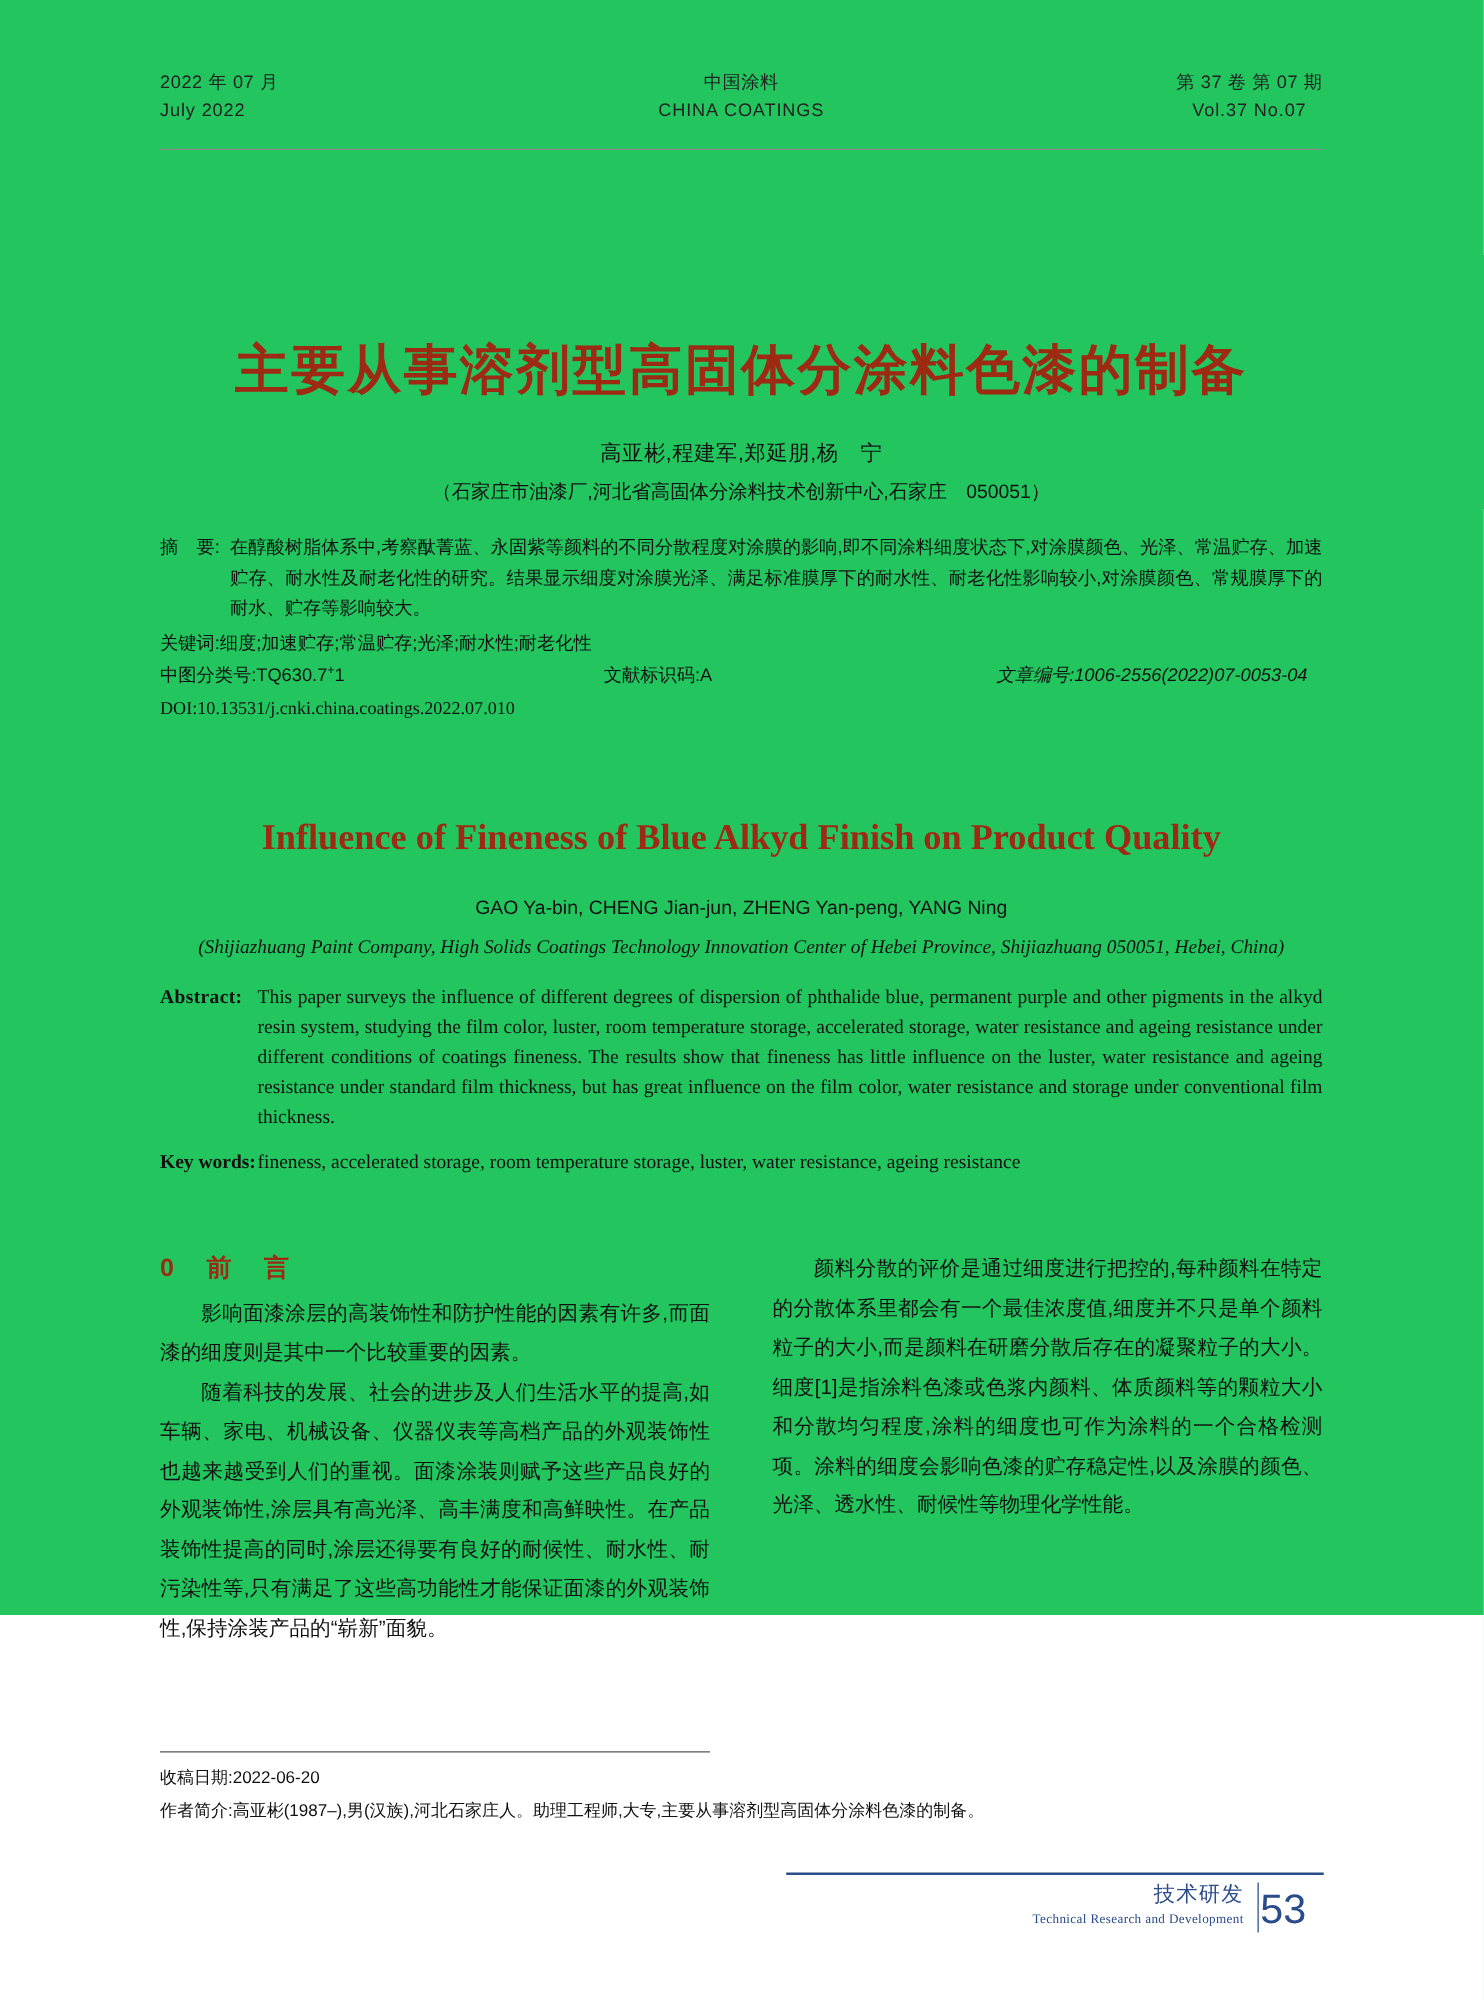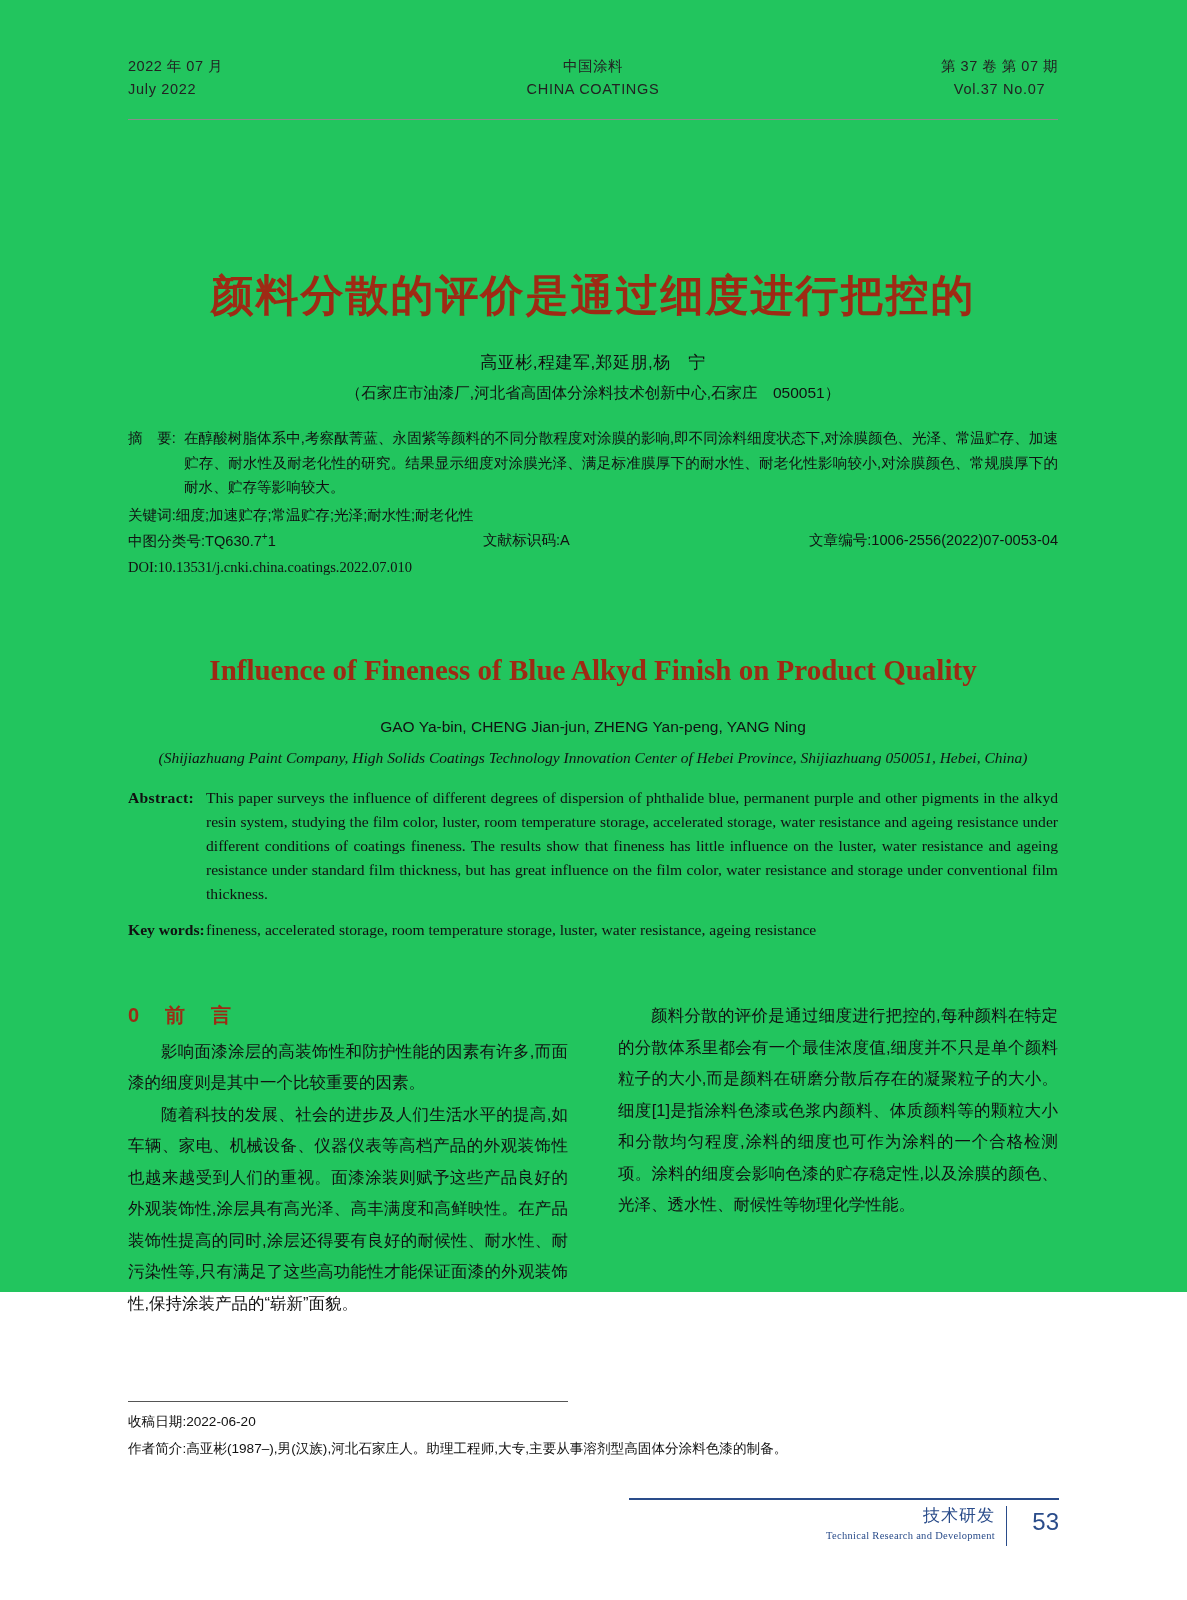"颜料分散的评价是通过细度进行把控的" div.cn-title { text: 颜料分散的评价是通过细度进行把控的 -> 主要从事溶剂型高固体分涂料色漆的制备 }
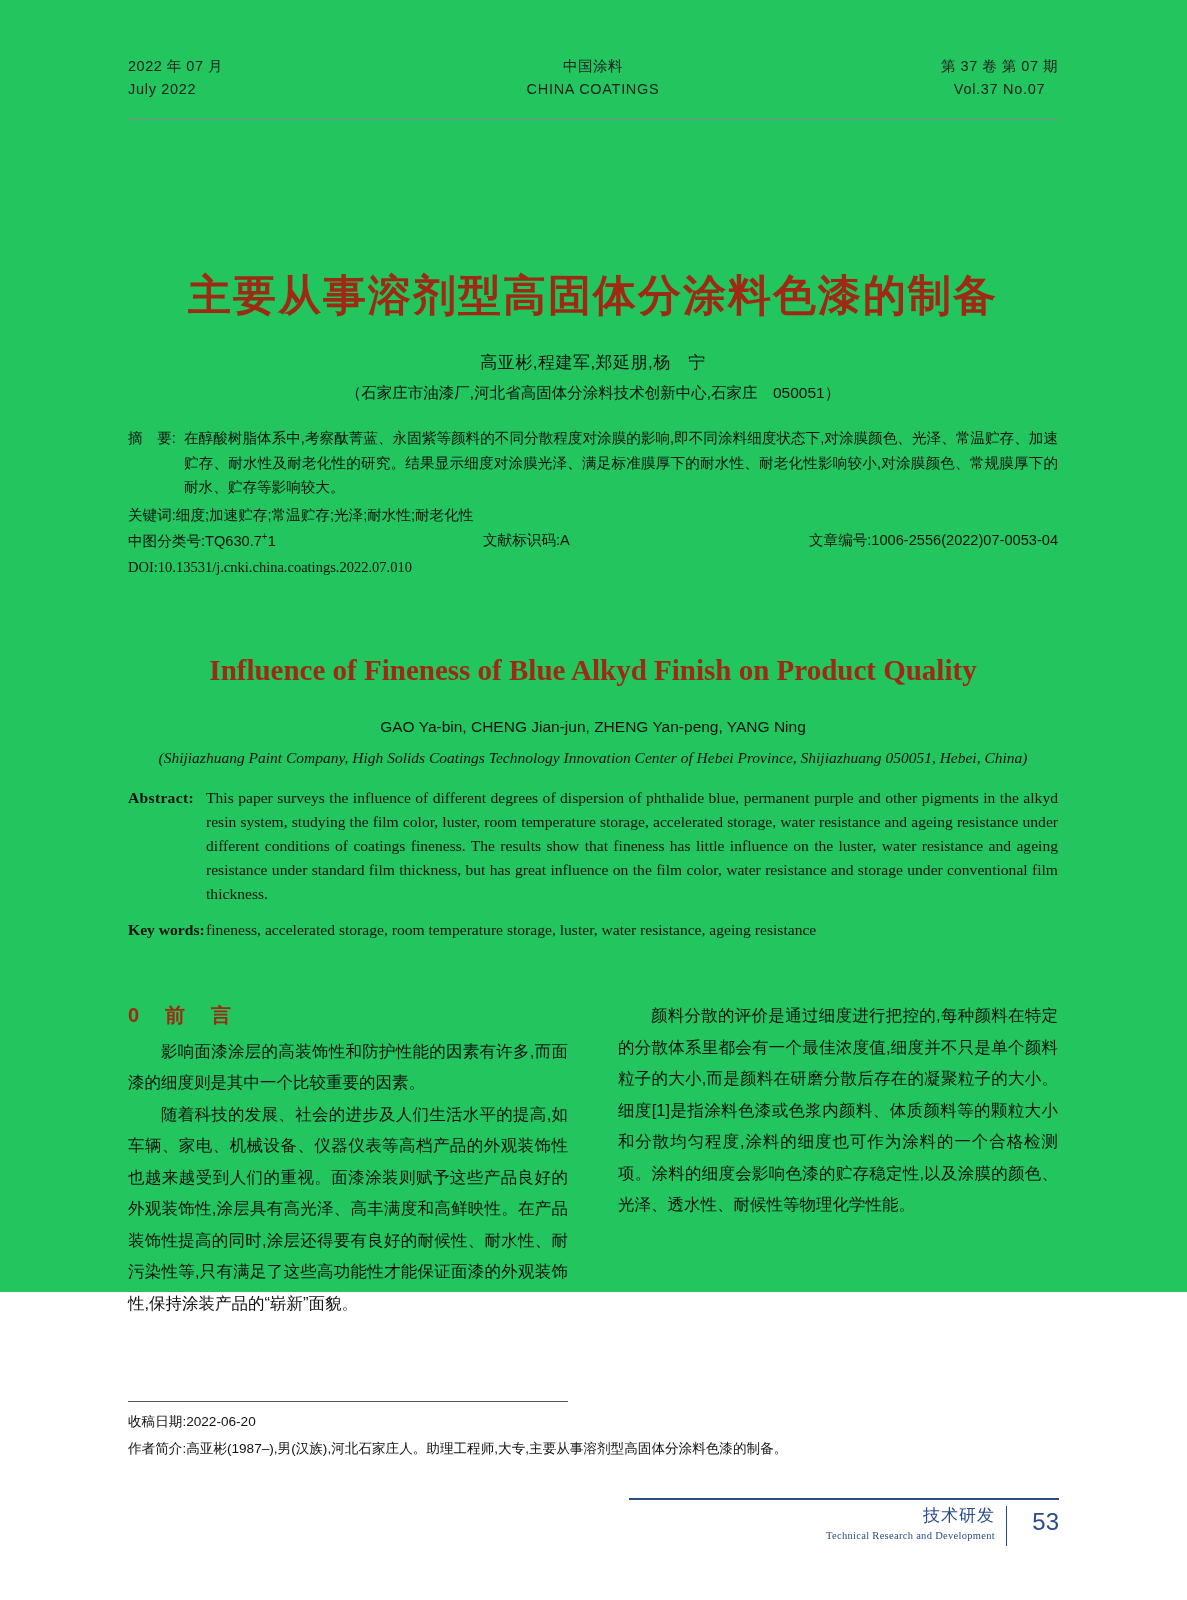"文章编号:1006-2556(2022)07-0053-04" .cn-class .c3 { font-style: none -> italic; right: 0 -> 12px }
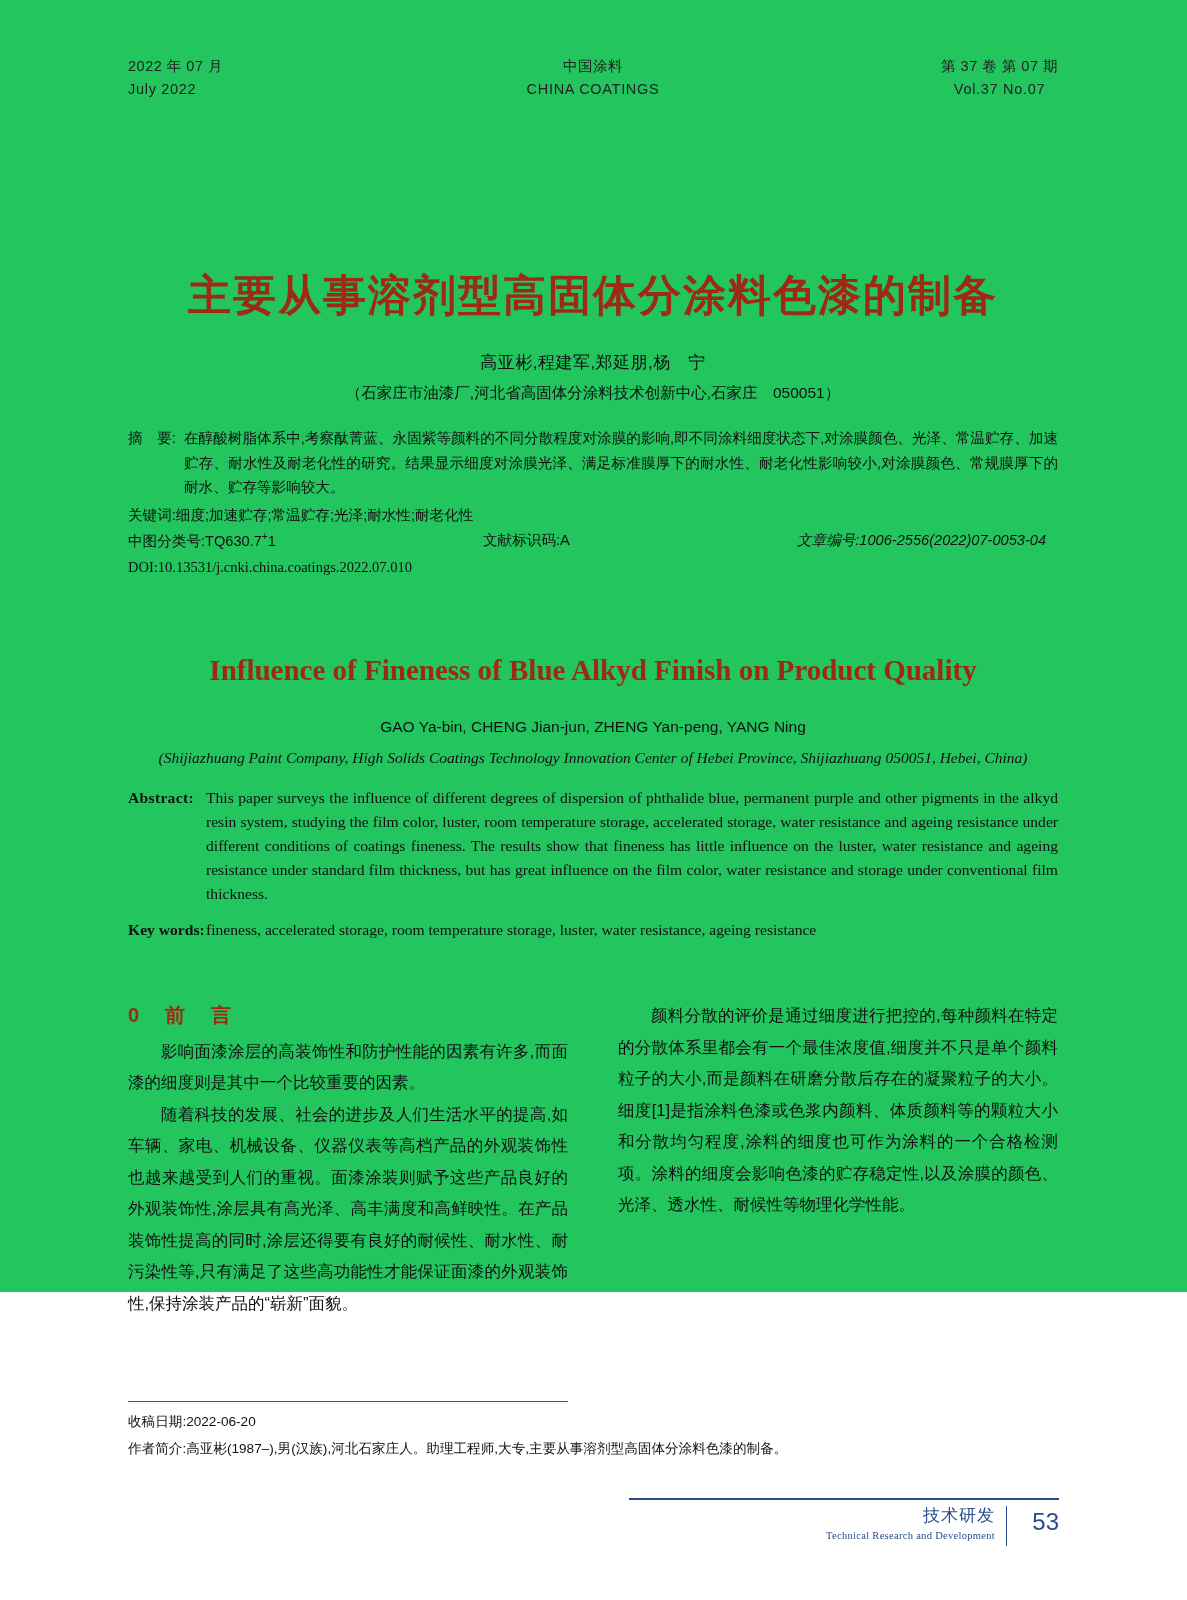"53" .footer-num { font-size: 24px -> 33px; right: 0 -> 14px }
